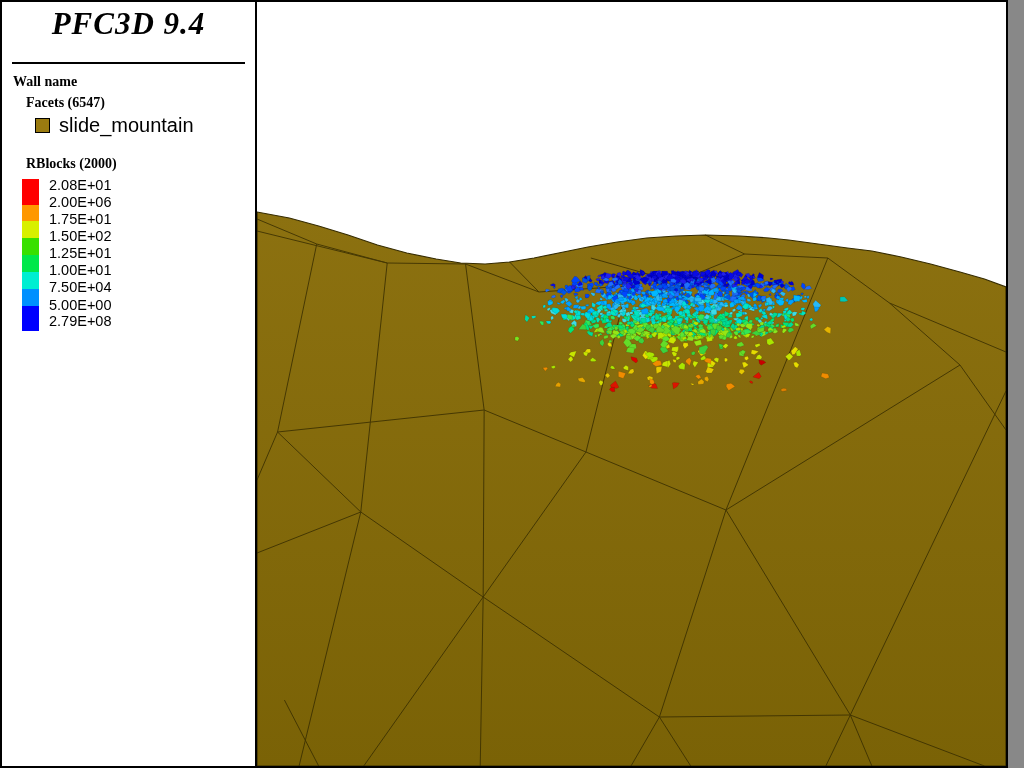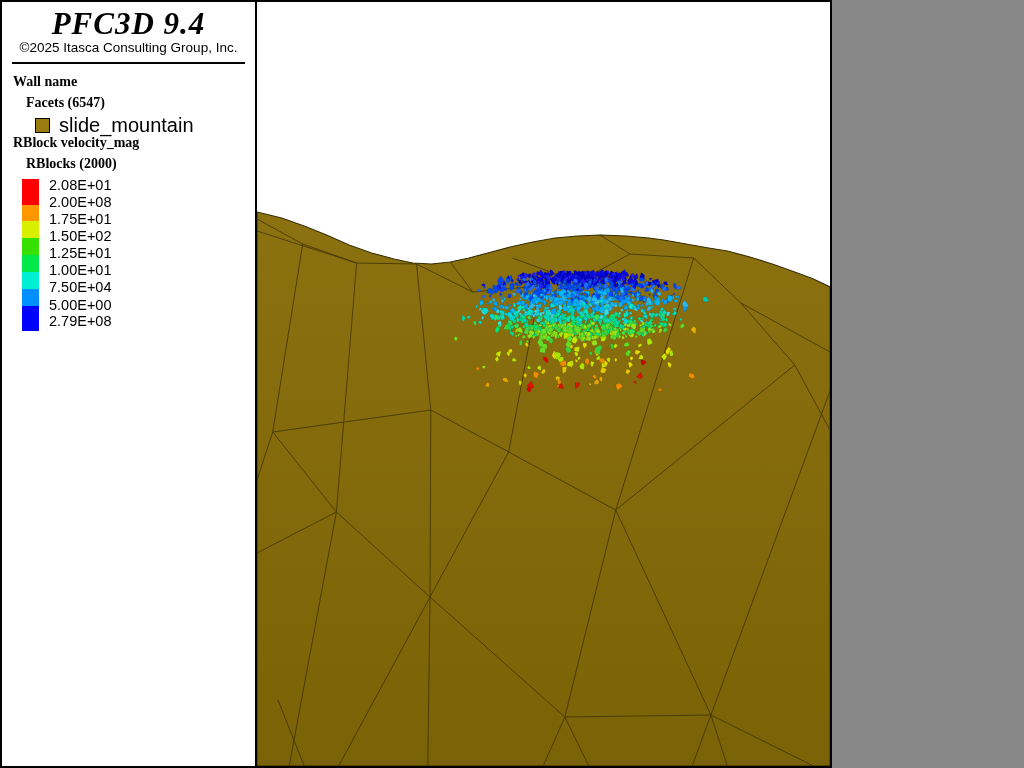"PFC3D 9.4" .app { width: 832px -> 1008px }
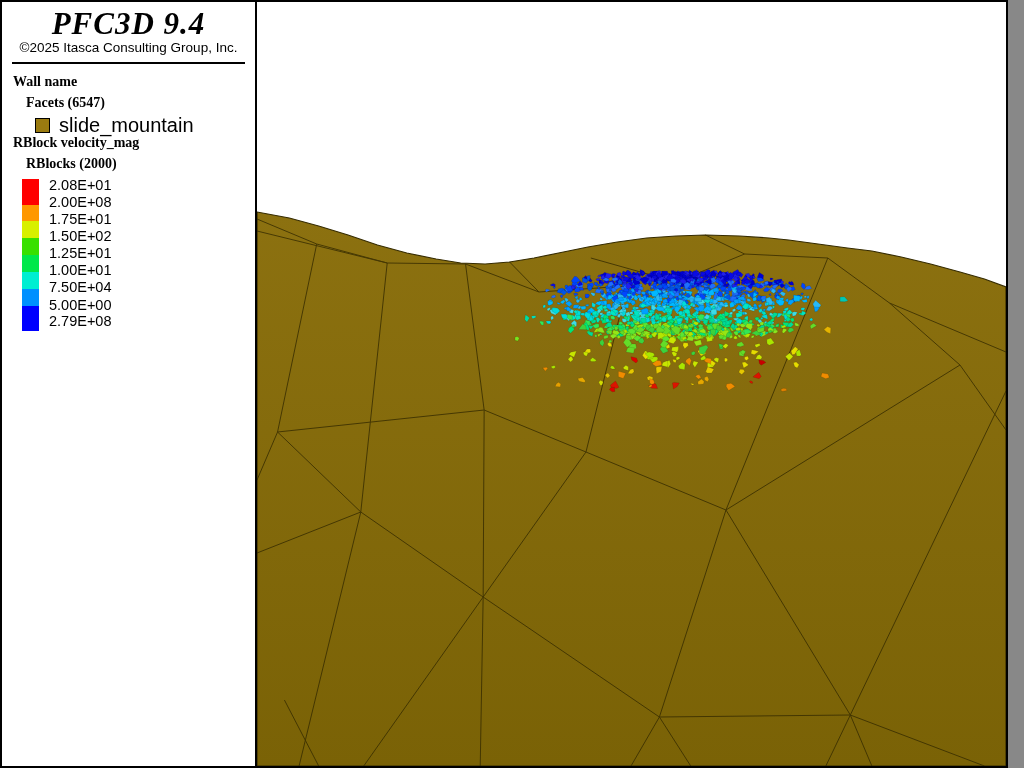"©2025 Itasca Consulting Group, Inc." div.copyright { html: <div>©2025 Itasca Consulting Group, Inc.</div> -> none }
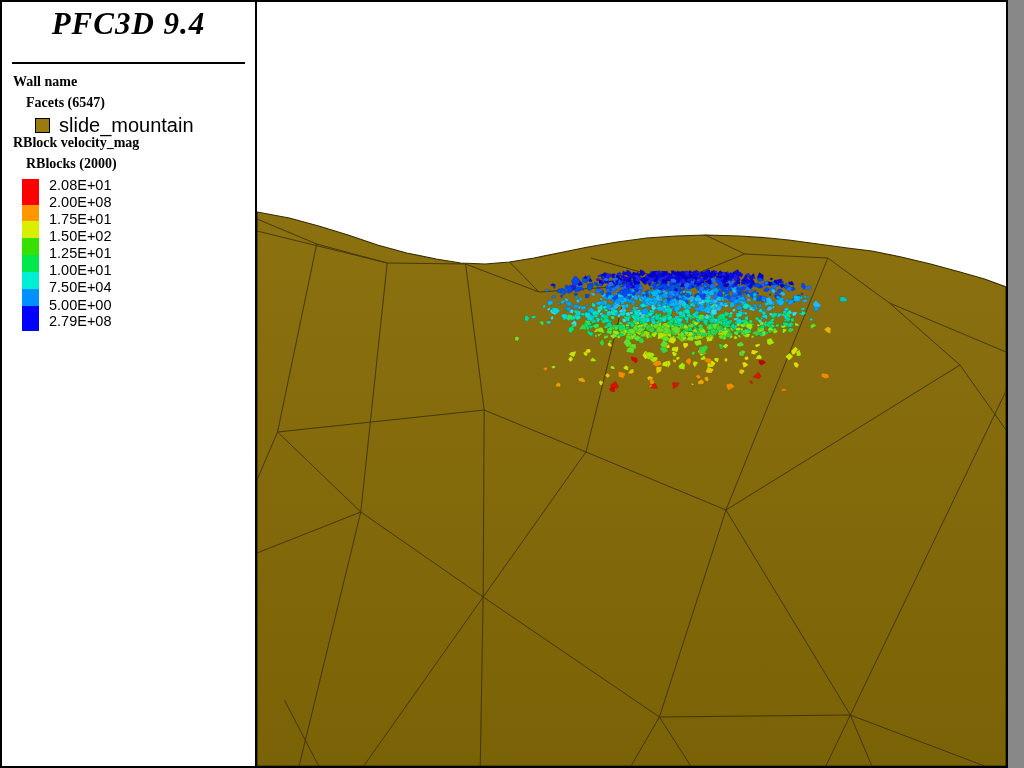"RBlock velocity_mag" div.h1 { html: <div>RBlock velocity_mag</div> -> none }
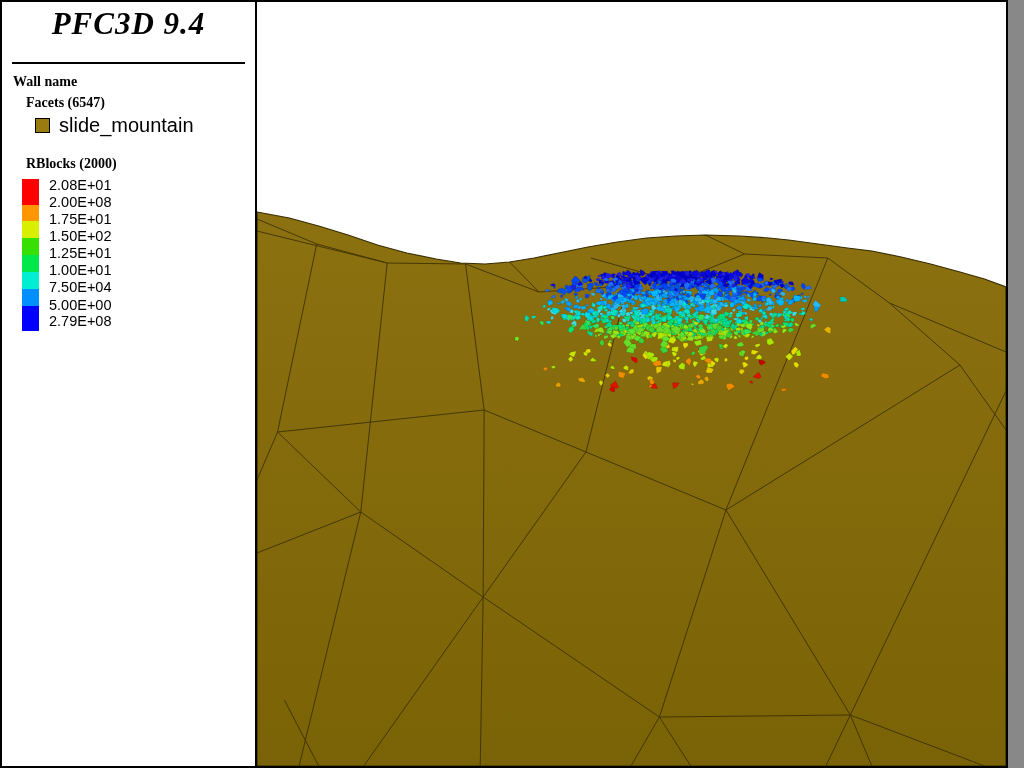"2.00E+08" div.cb-label { text: 2.00E+08 -> 2.00E+06 }
